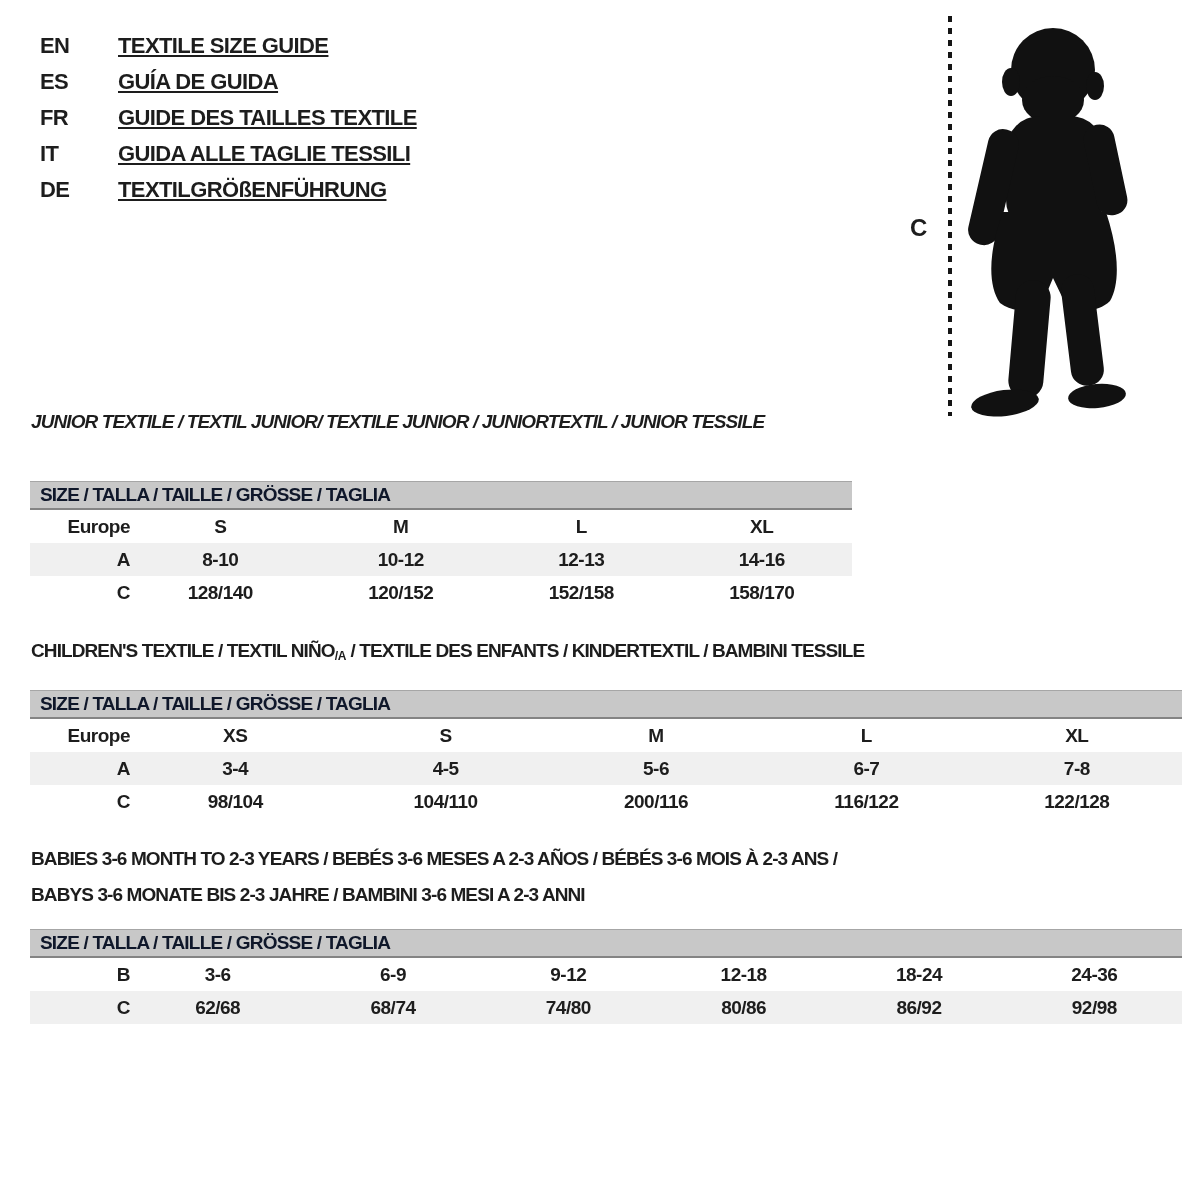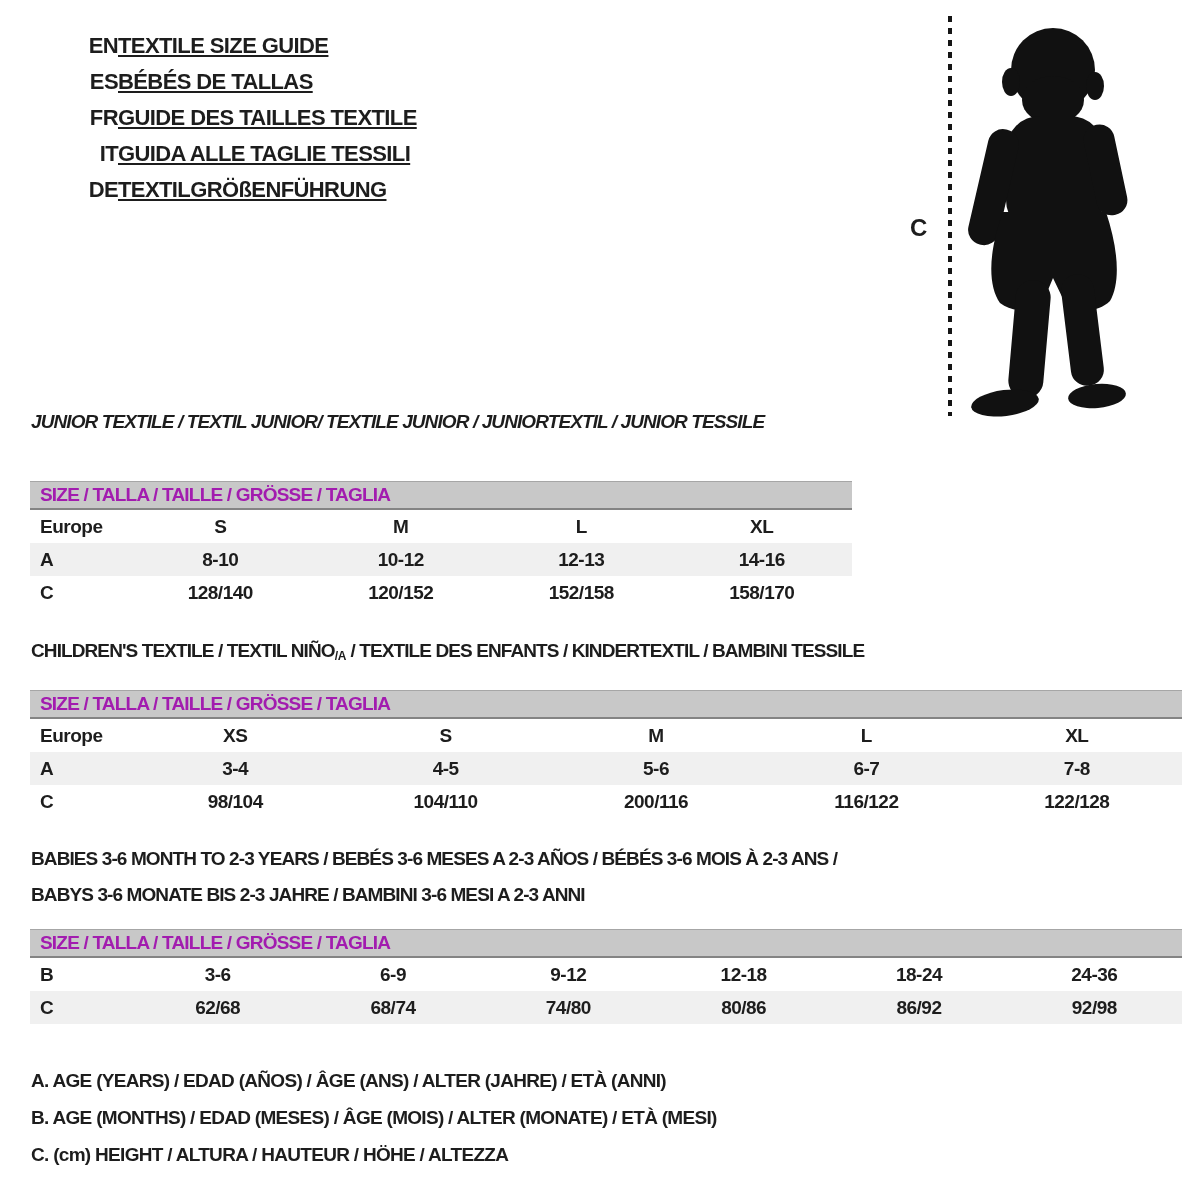"EN" .lang-list { text-align: right -> none }
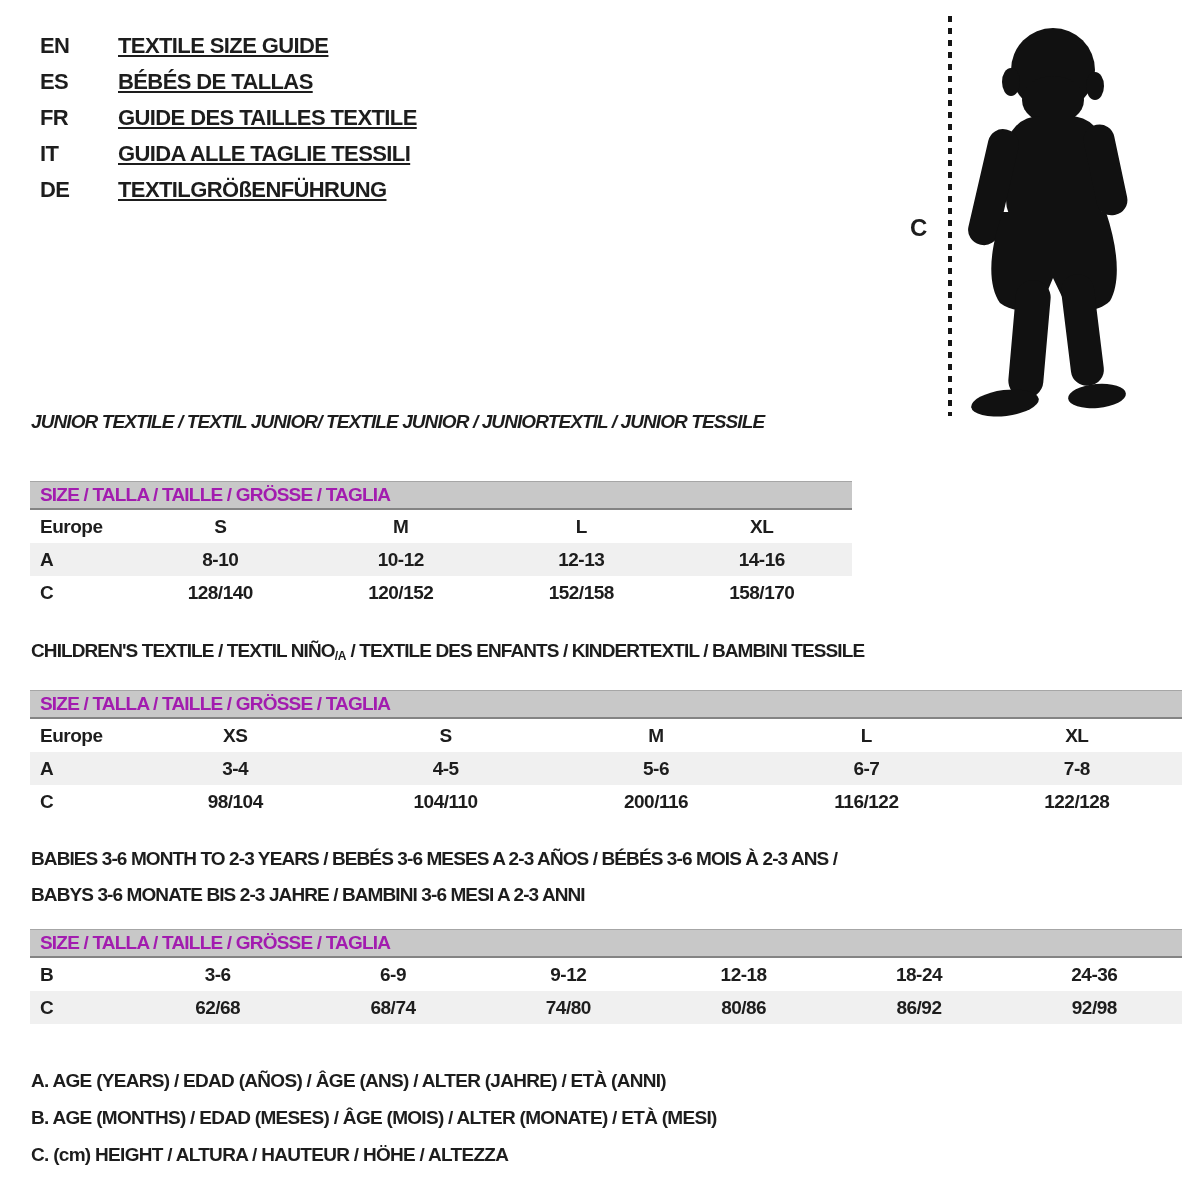"BÉBÉS DE TALLAS" span.lang-label { text: BÉBÉS DE TALLAS -> GUÍA DE GUIDA }
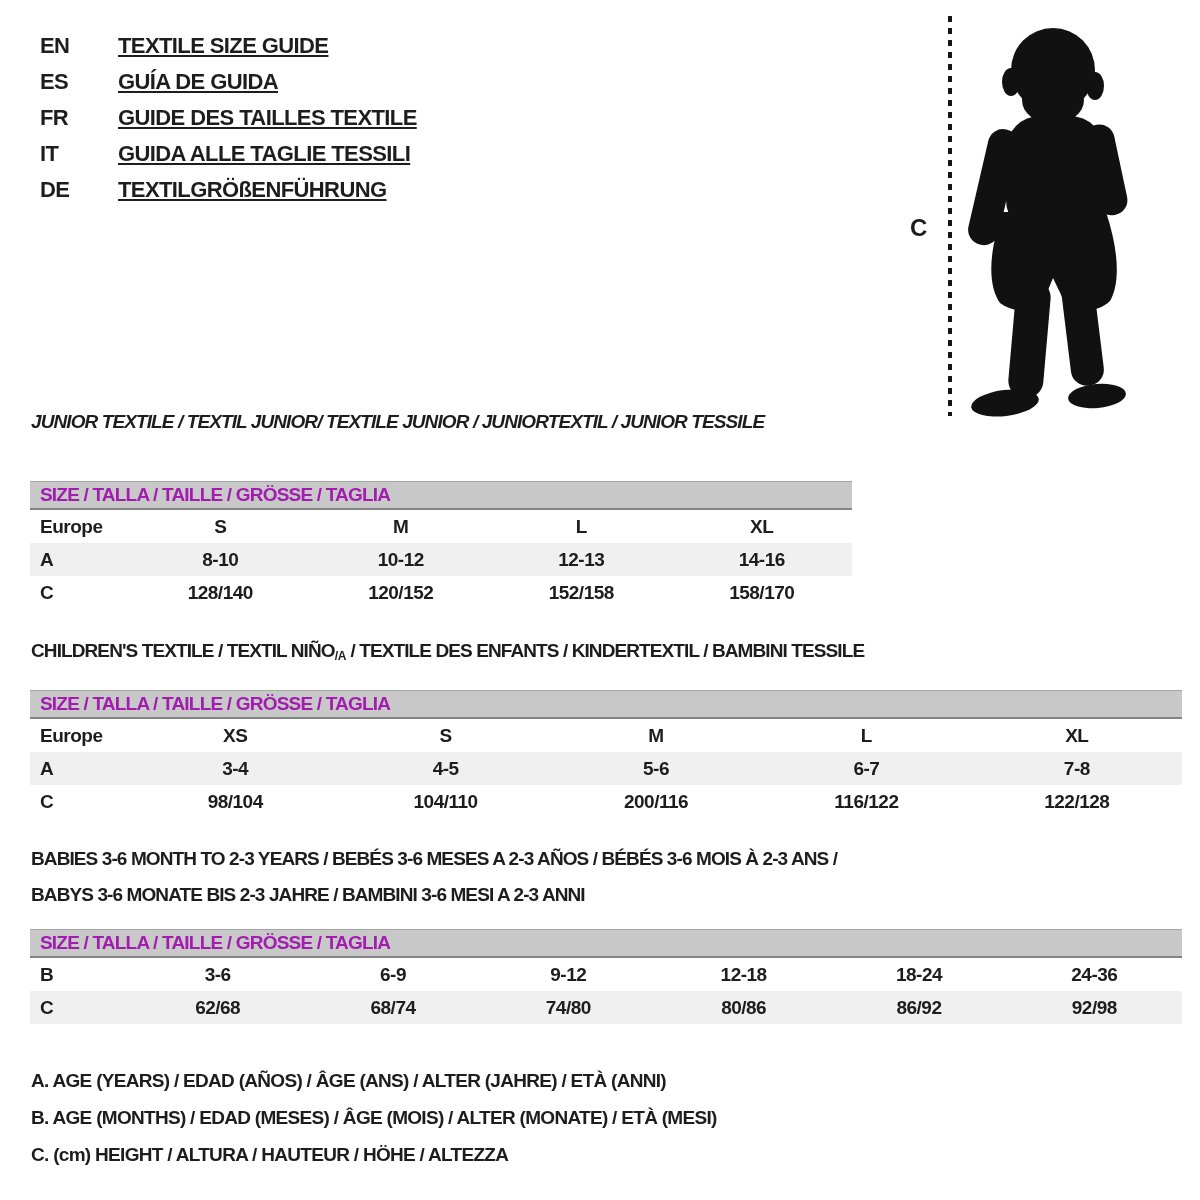"SIZE / TALLA / TAILLE" .tbl-head { color: #a21caf -> #0f172a }
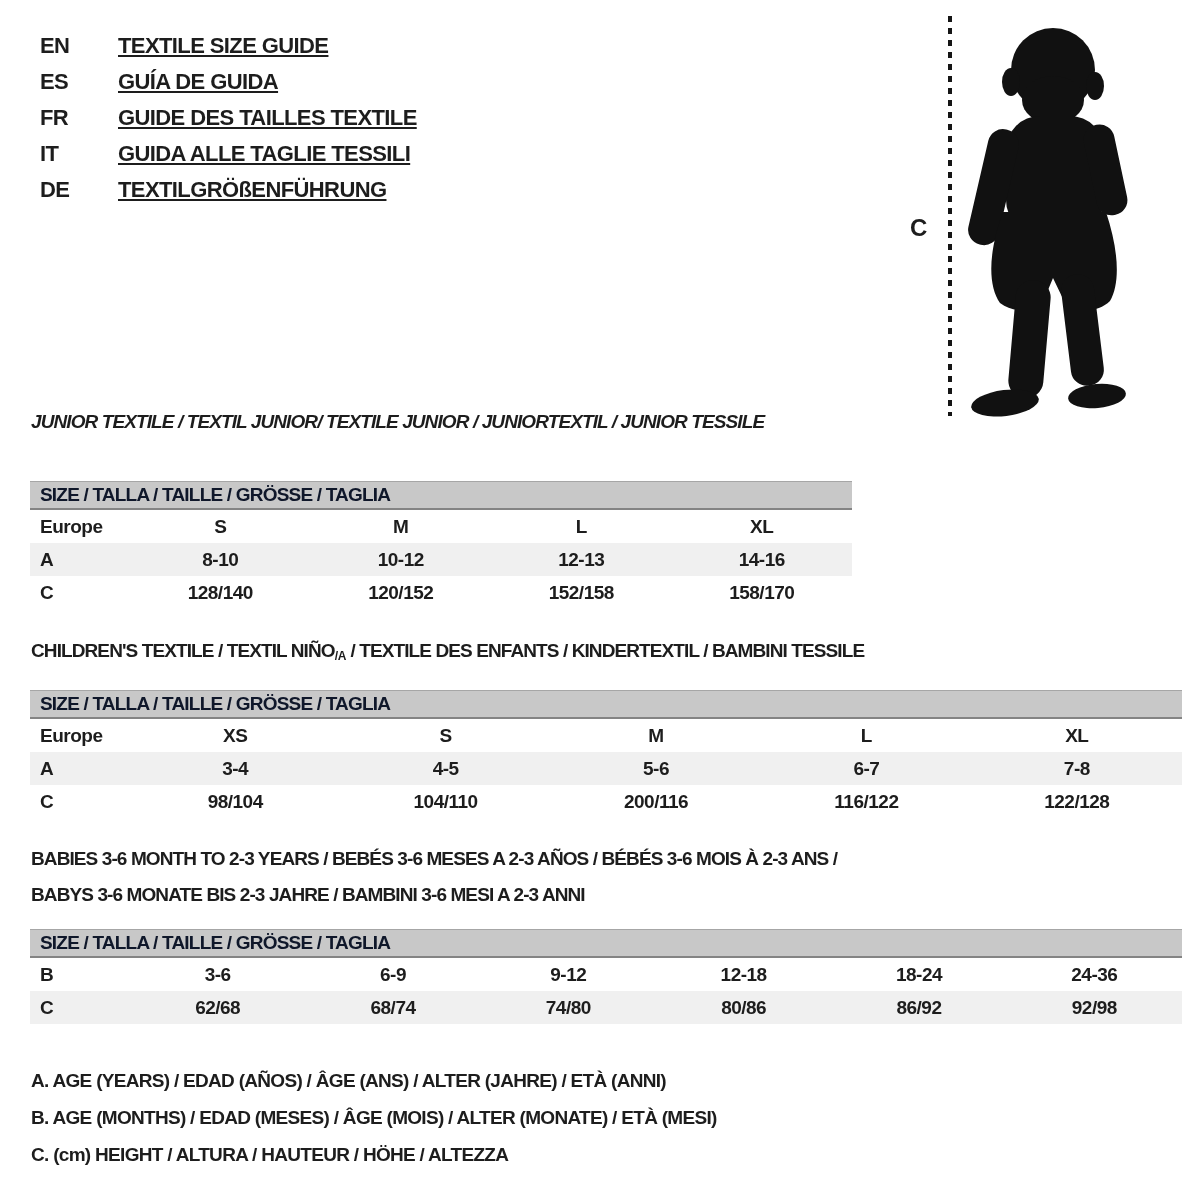"Europe" .cell-label { text-align: left -> right }
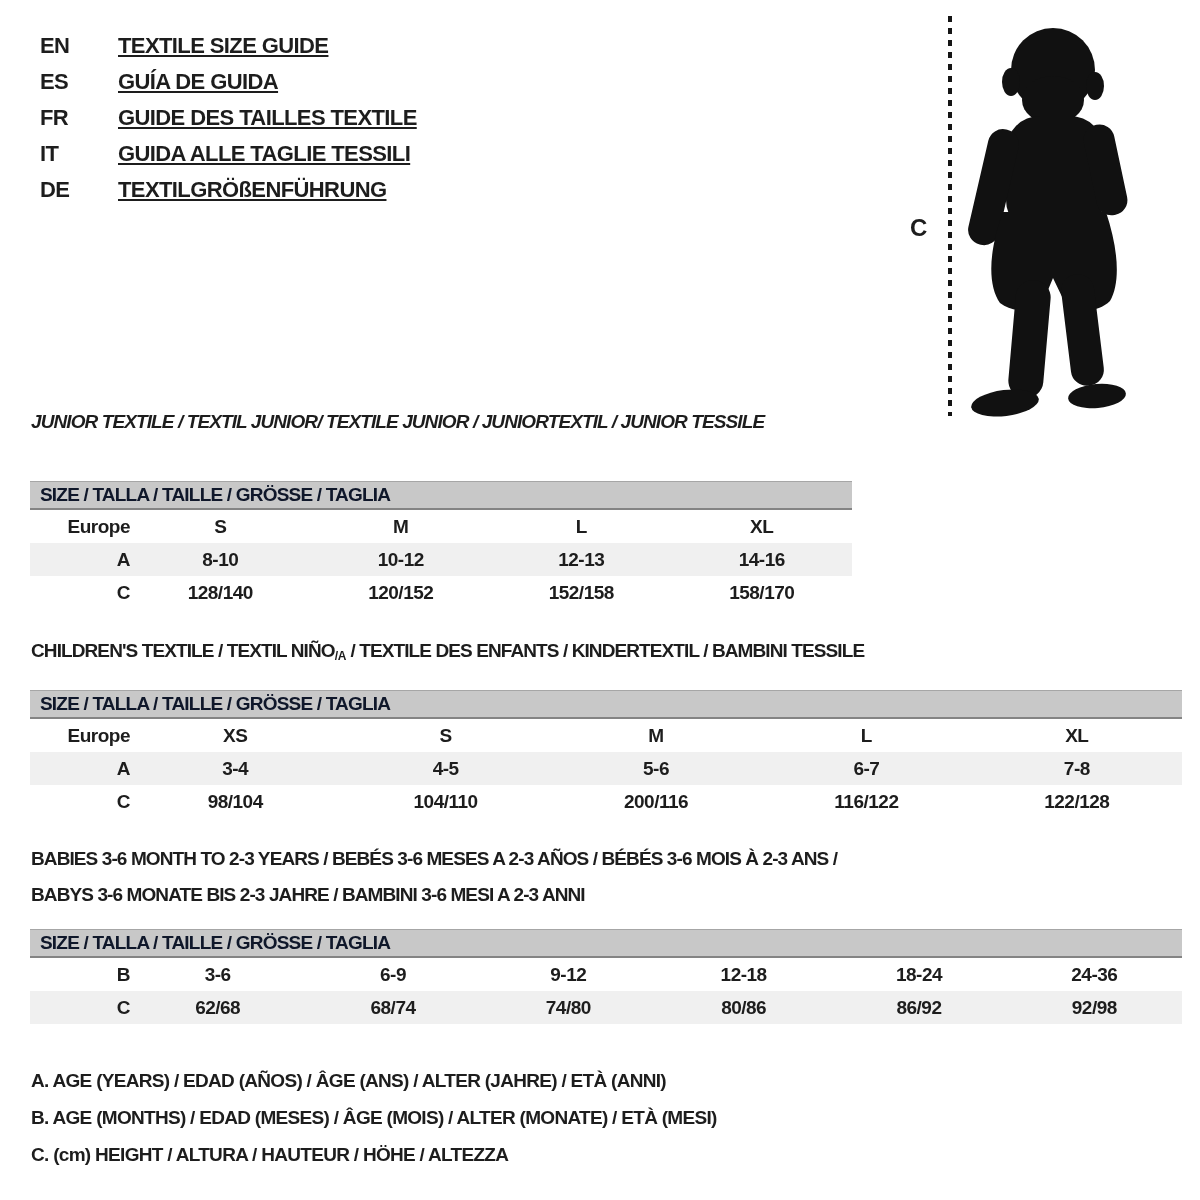"A. AGE (YEARS) / EDAD" div.legend { html: <div> <div>A. AGE (YEARS) / EDAD (AÑOS) / ÂGE (ANS) / ALTER (JAHRE) / ETÀ (ANNI)</div> <div>B. AGE (MONTHS) / EDAD (MESES) / ÂGE (MOIS) / ALTER (MONATE) / ETÀ (MESI)</div> <div>C. (cm) HEIGHT / ALTURA / HAUTEUR / HÖHE / ALTEZZA</div> </div> -> none }
